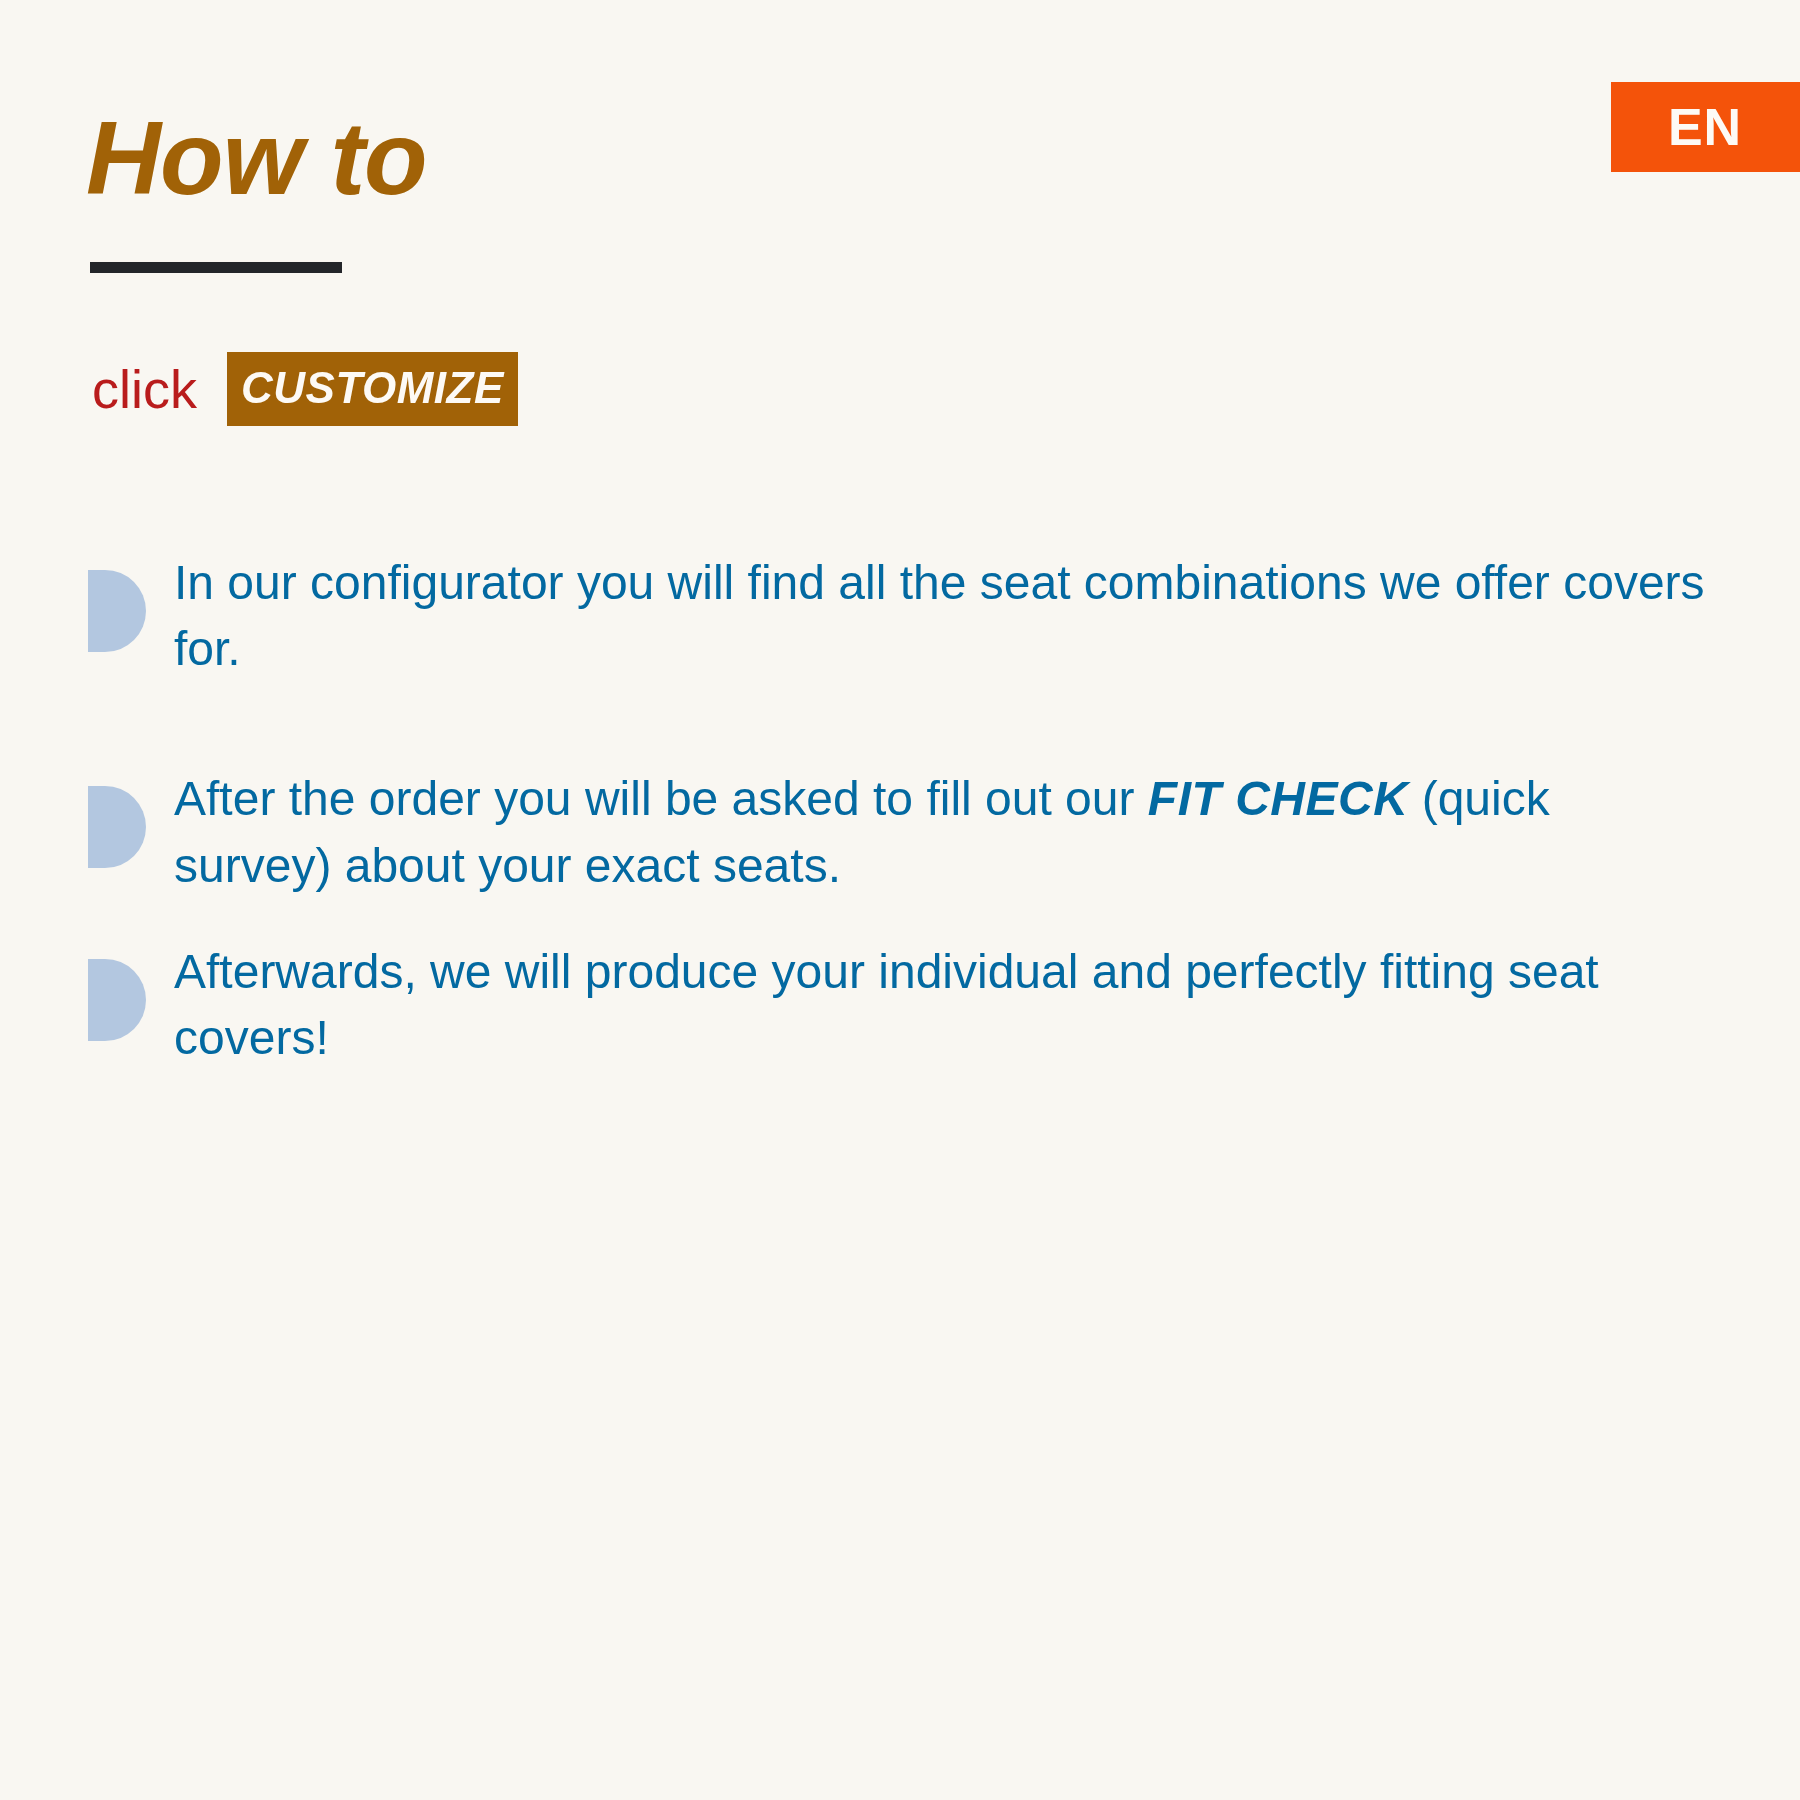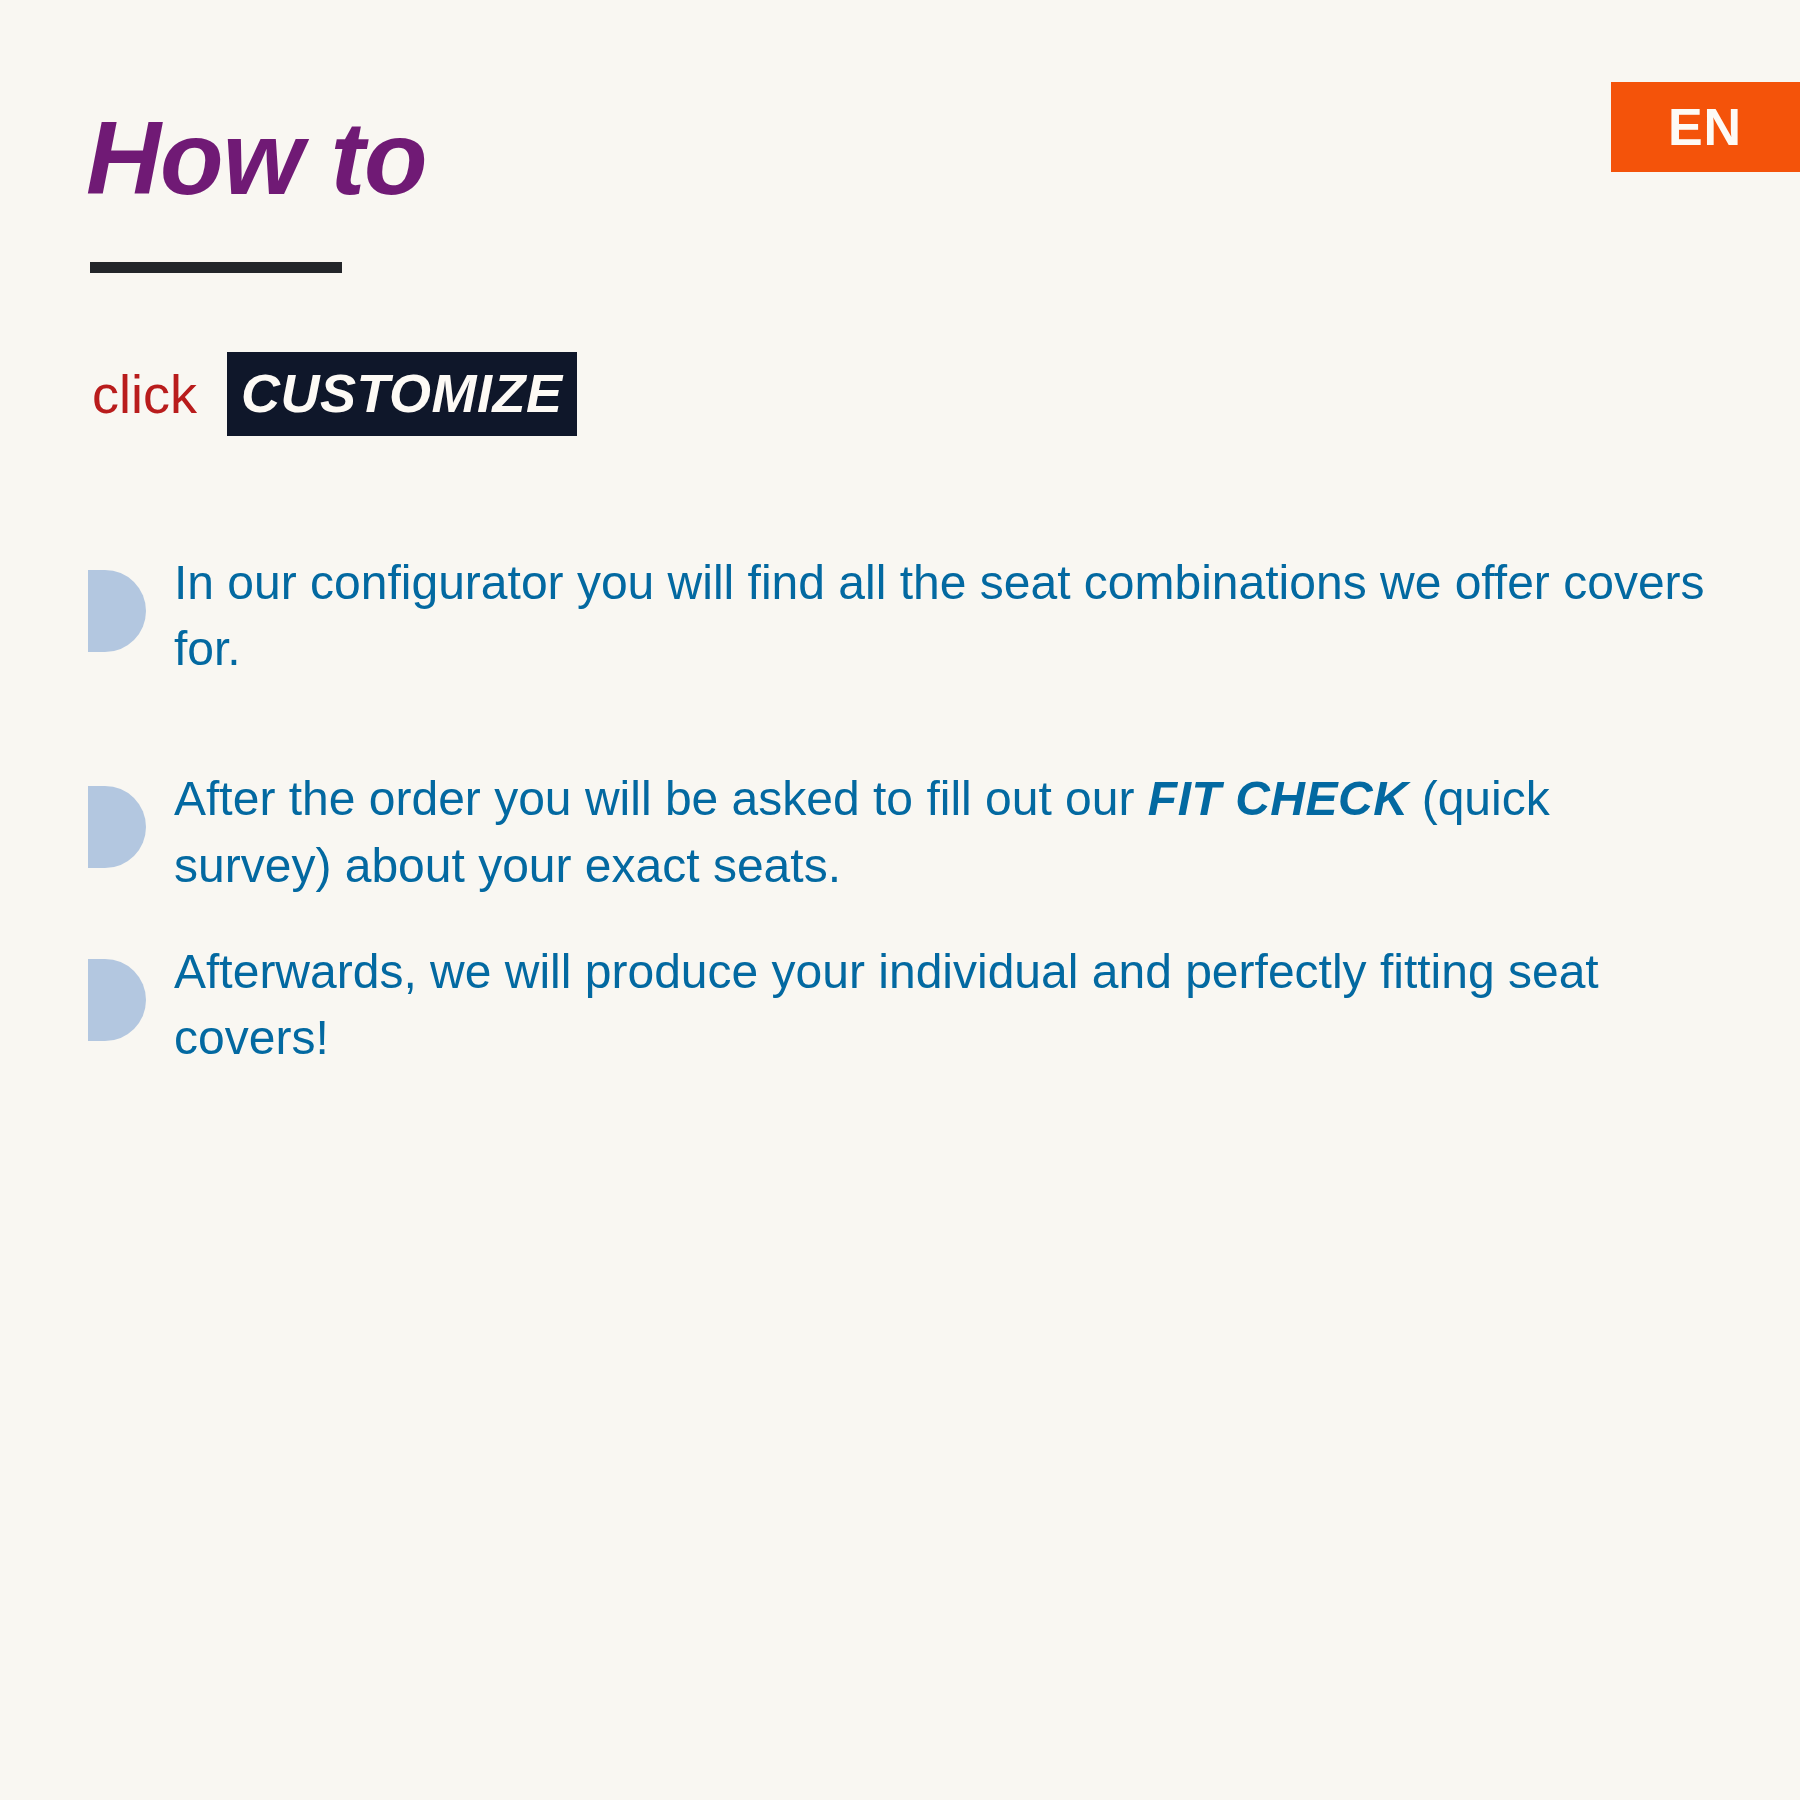"How to" .heading { color: #701a75 -> #a16207 }
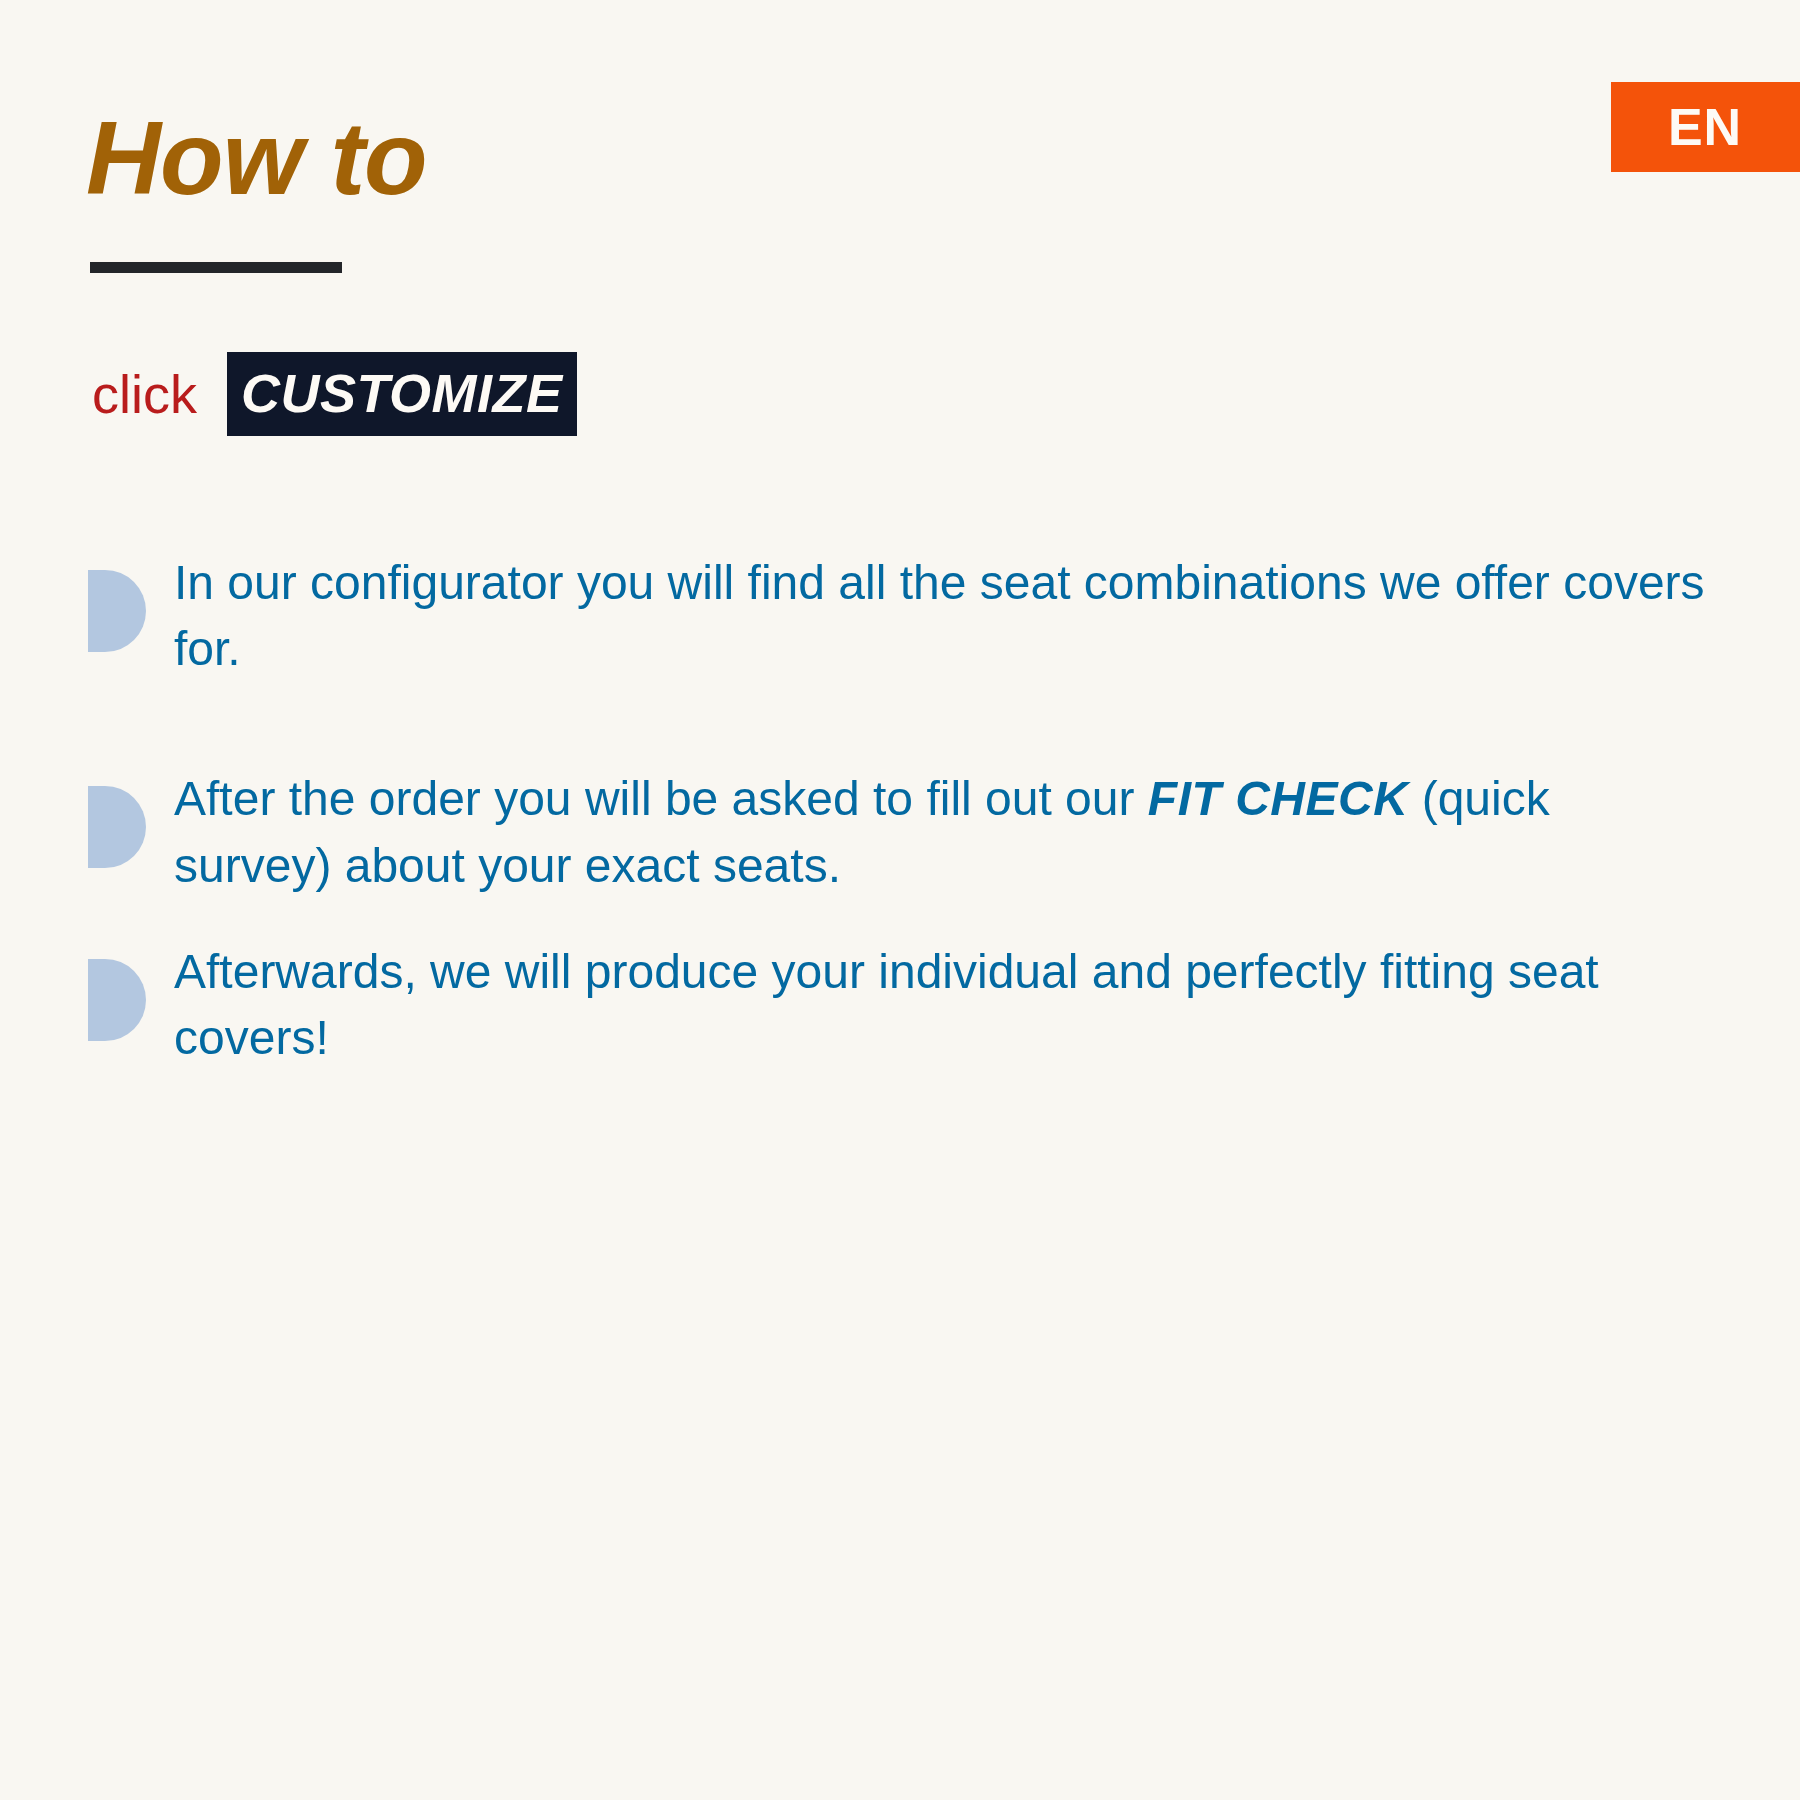"CUSTOMIZE" .customize-chip { background: #0f172a -> #a16207; font-size: 54px -> 44px }
